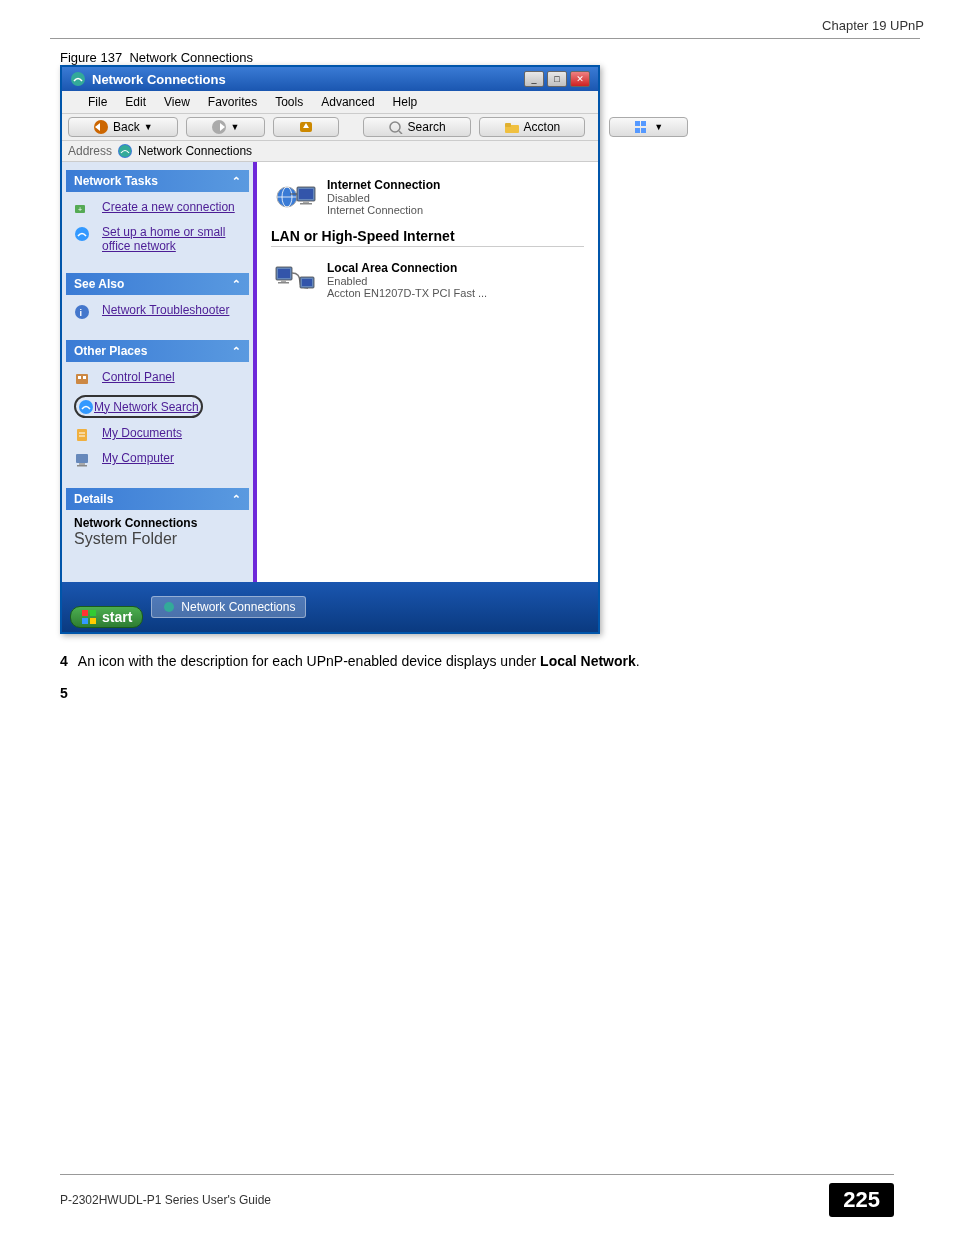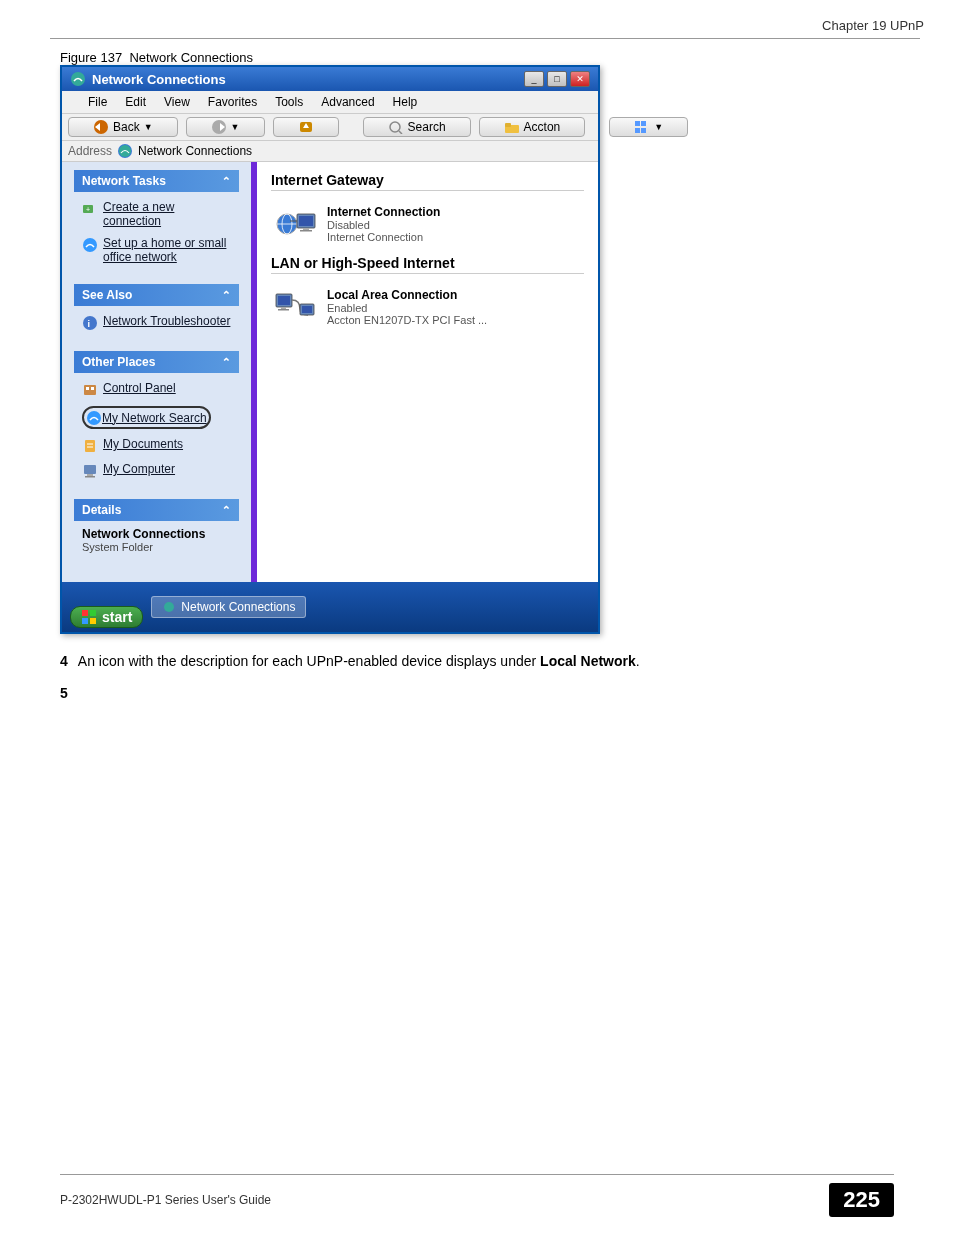"Network Tasks" .win-left-panel { border-right: 6px solid #6d28d9 -> 4px solid #6d28d9; padding: 8px 12px -> 8px 4px }
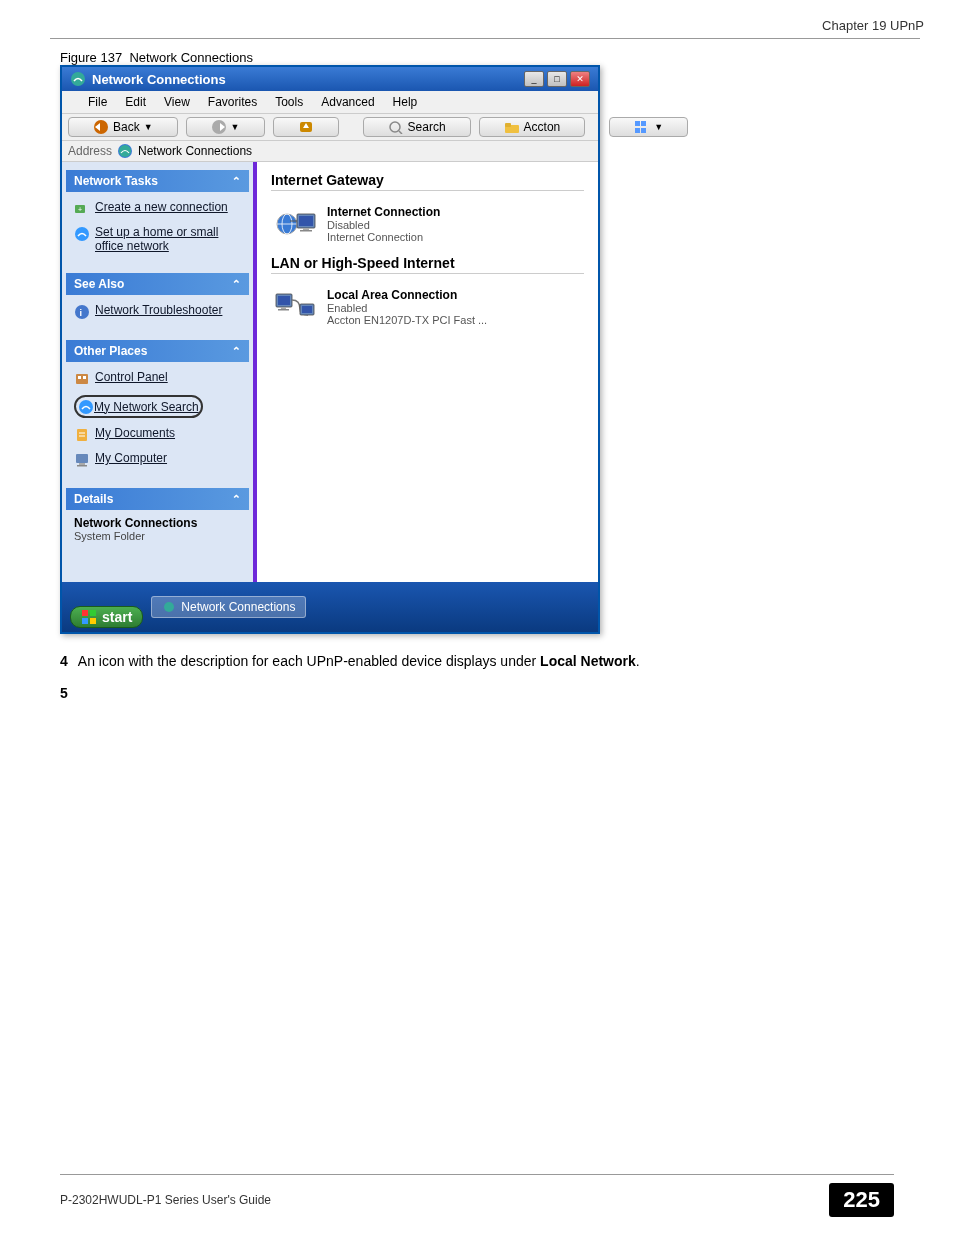"Internet Gateway" div.connection-group-title { html: <div>Internet Gateway</div> -> none }
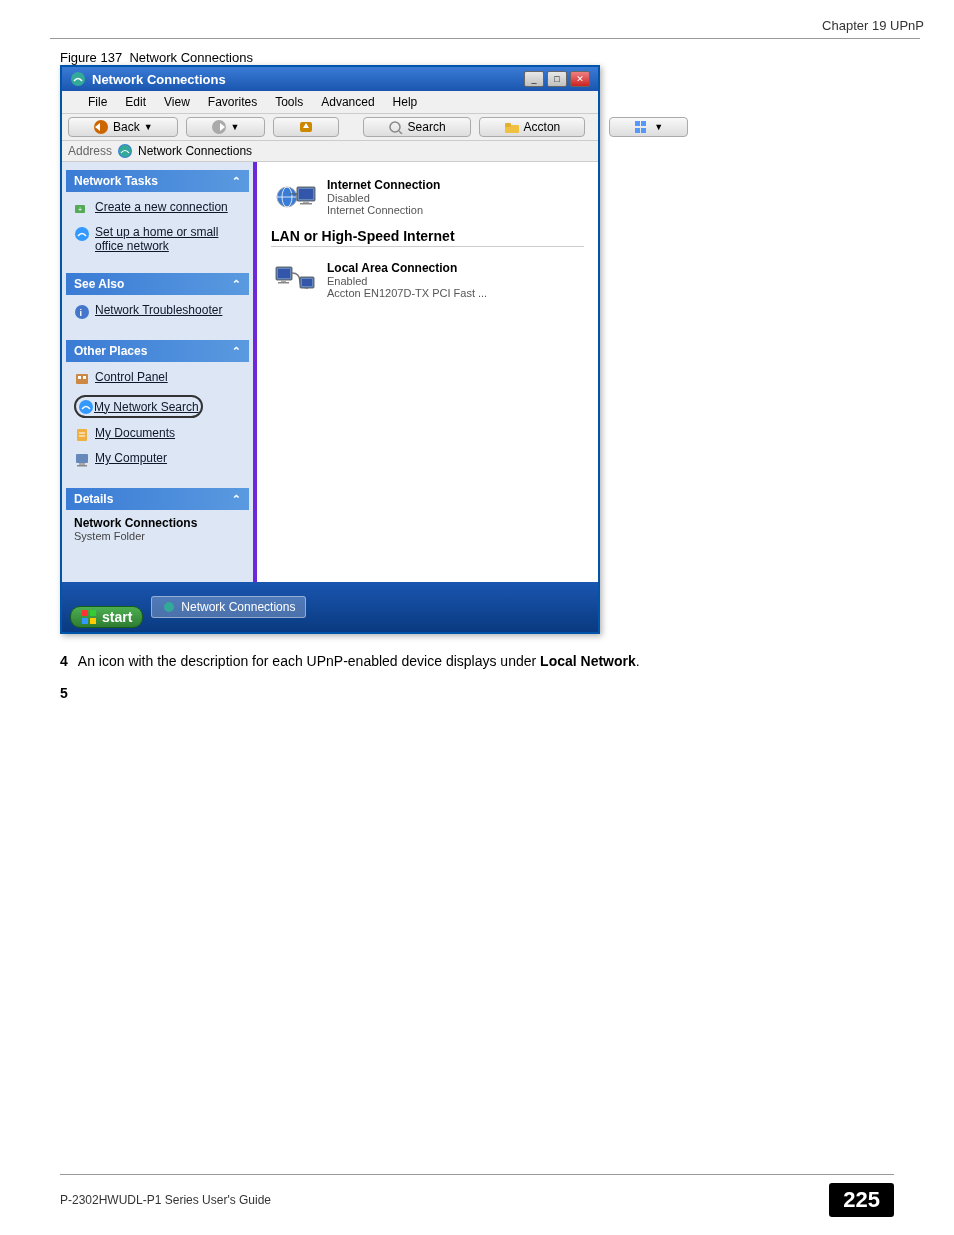"Create a new connection" .panel-link { color: #0f172a -> #4c1d95; gap: 5px -> 12px }
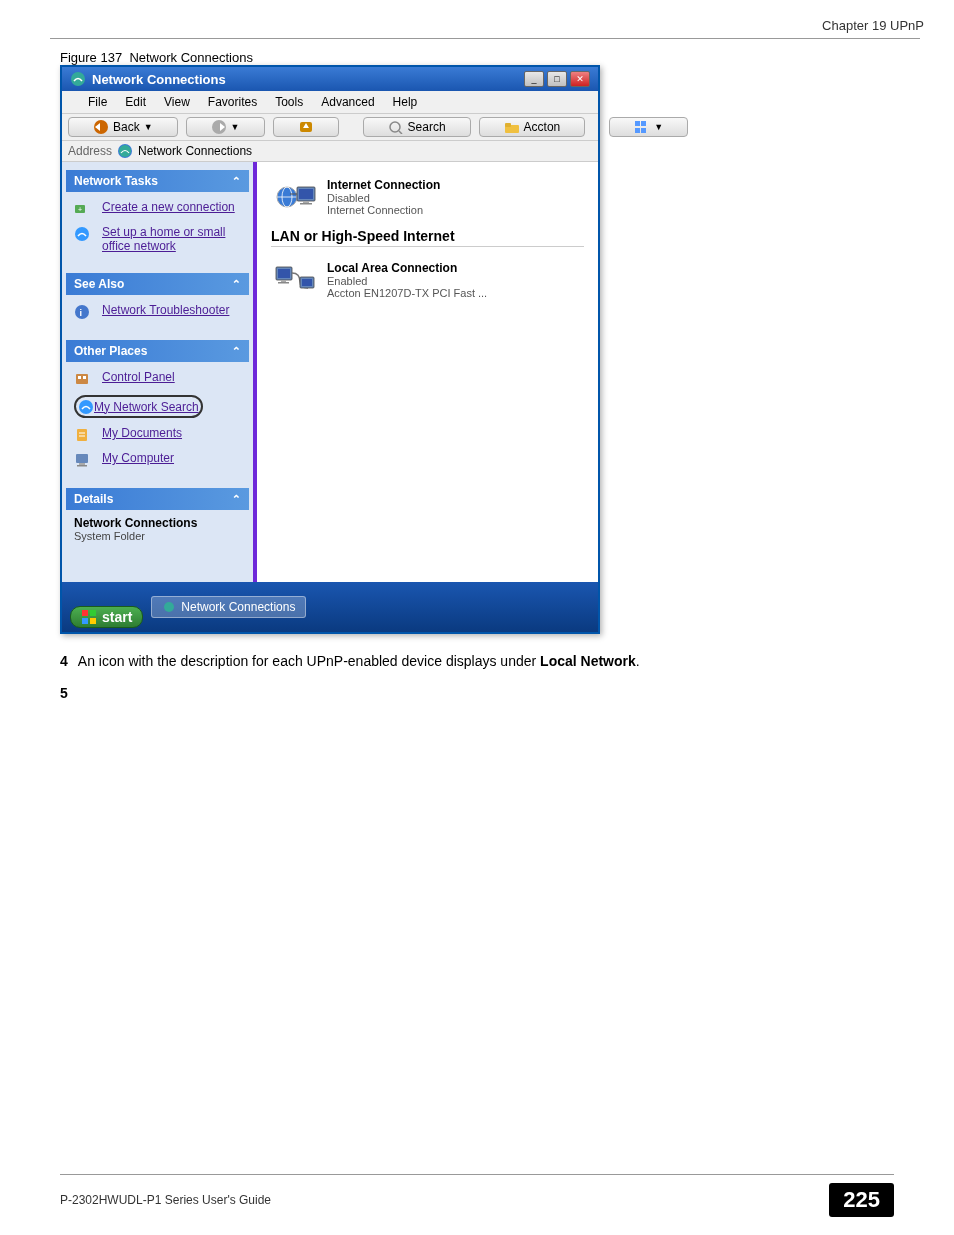"System Folder" div { font-size: 11px -> 16px }
